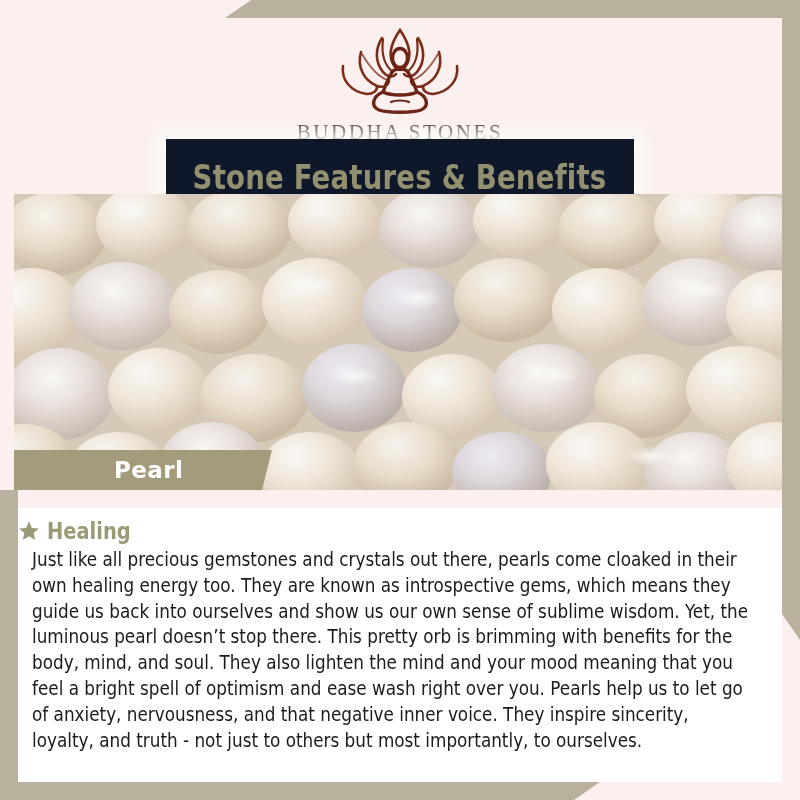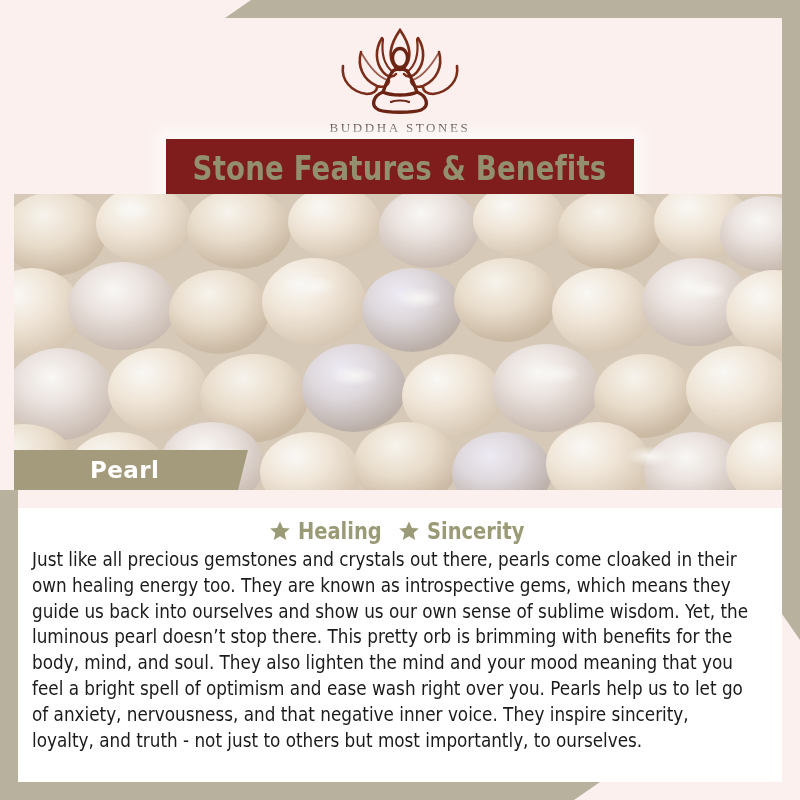"BUDDHA STONES" .logo-text { font-size: 13px -> 21px }
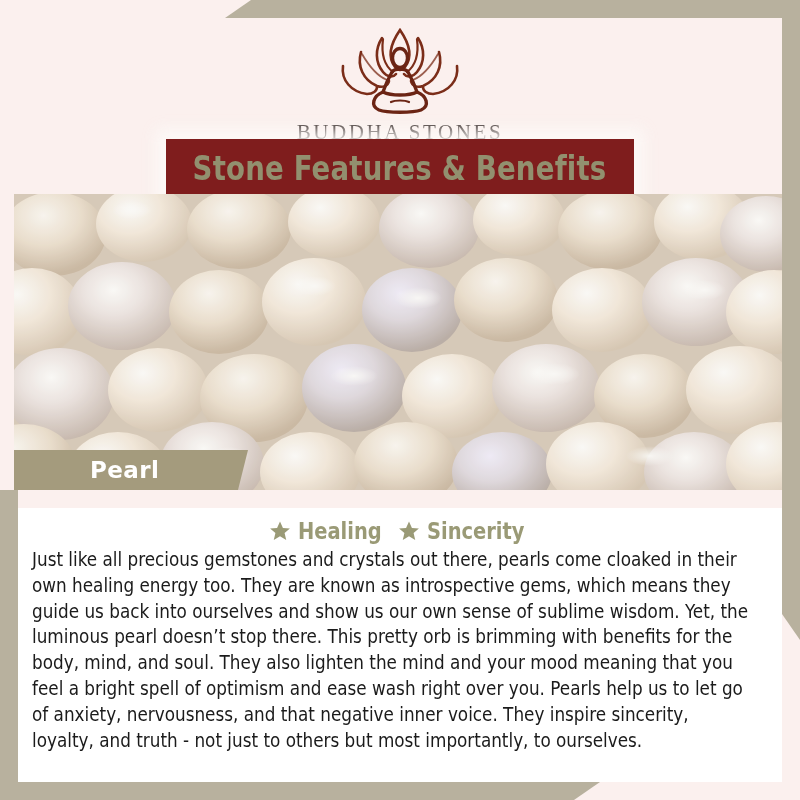"Stone Features & Benefits" .title-banner { align-items: center -> flex-end; background: #7f1d1d -> #0f172a }
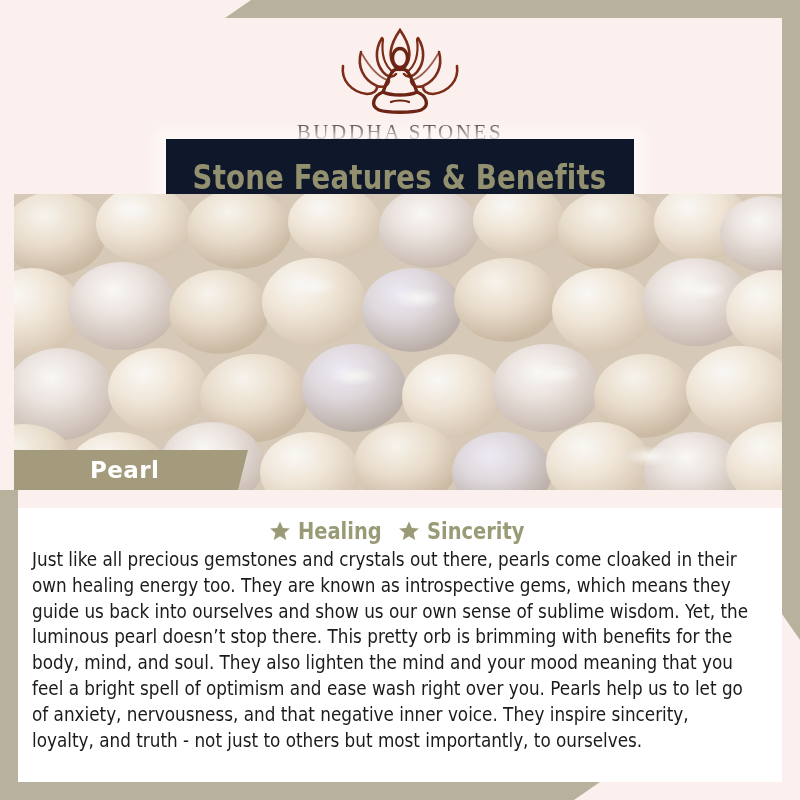"Pearl" .pearl-bar { padding-left: none -> 24px }
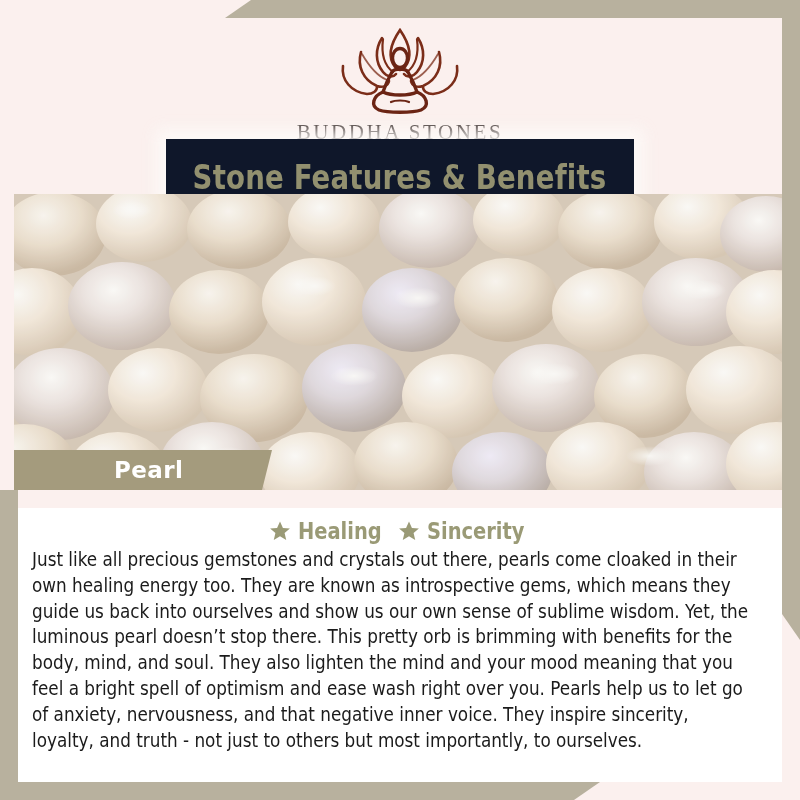"Healing" .features { justify-content: center -> flex-start }
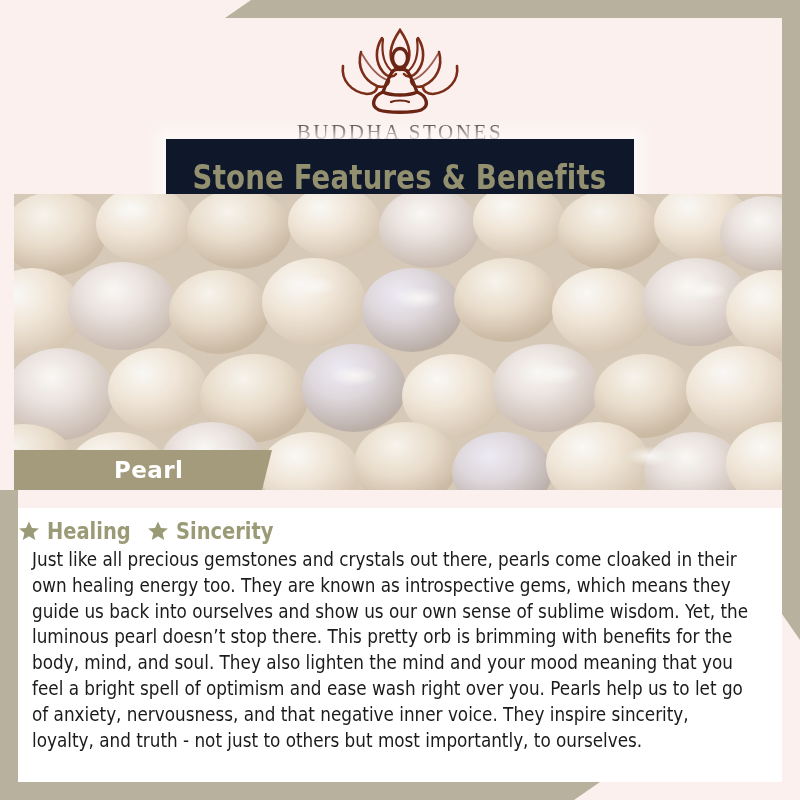"Sincerity" div.feature { html: <div> <svg> <polygon></polygon> </svg> <span>Sincerity</span> </div> -> none }
